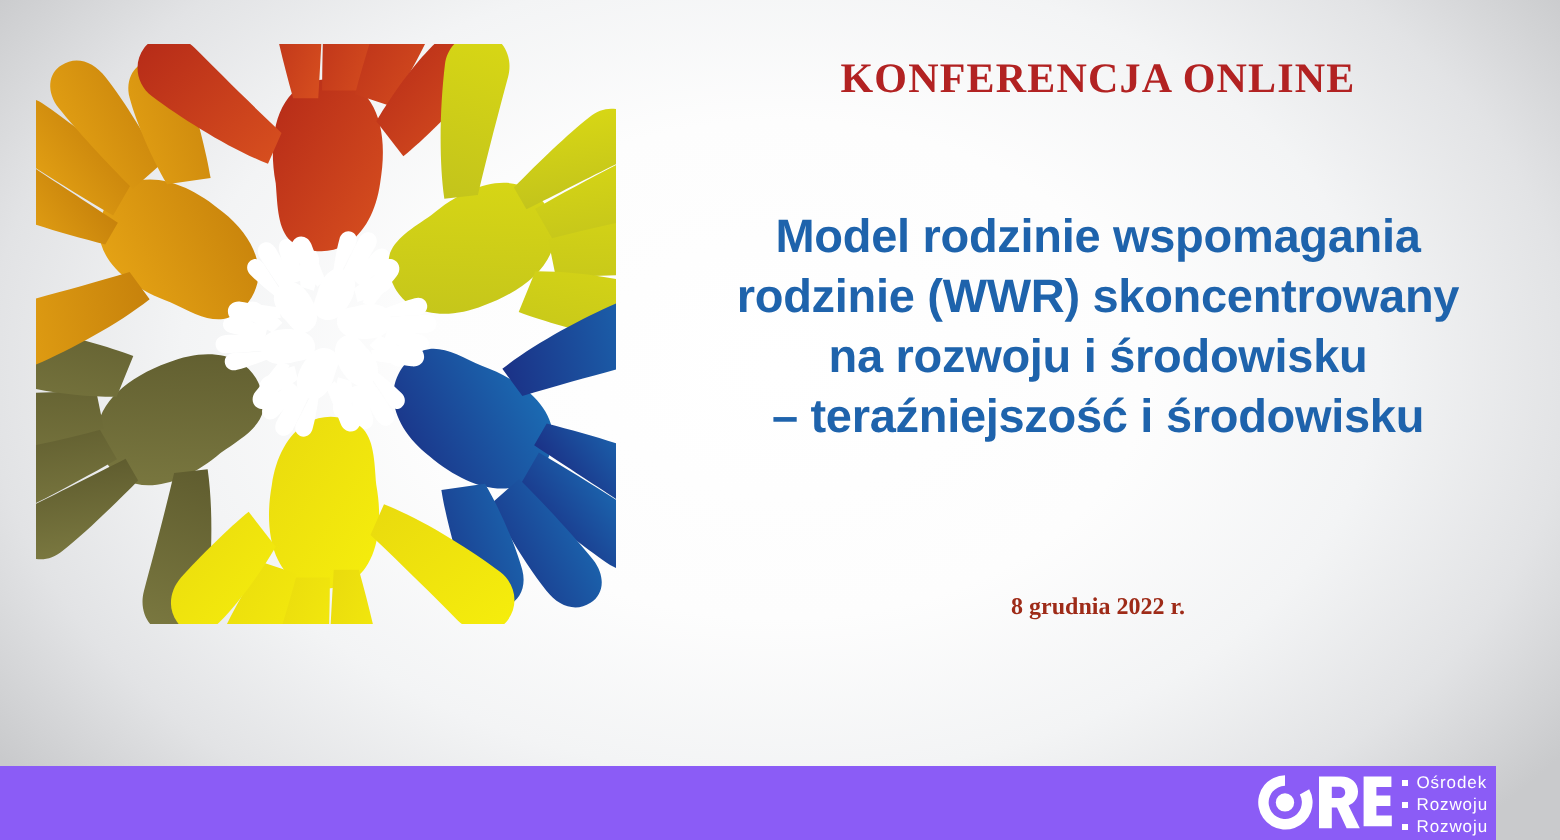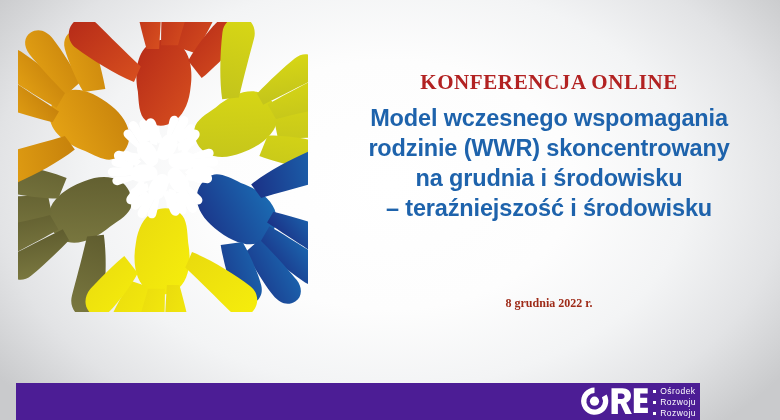"KONFERENCJA ONLINE" .kicker { margin-top: 43px -> none }
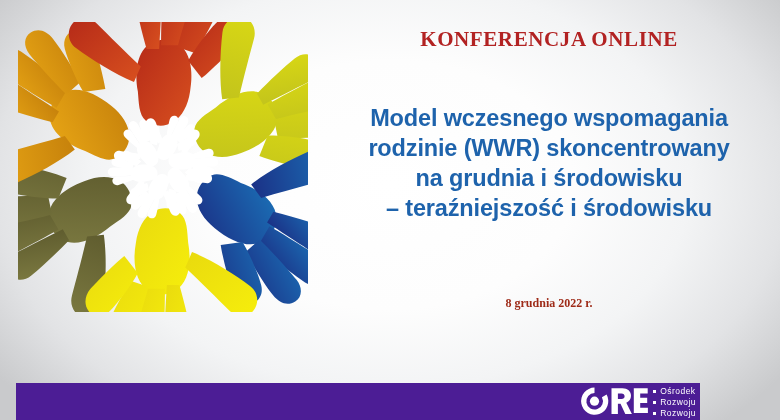"Model wczesnego wspomagania" span.ln { text: wczesnego -> rodzinie }
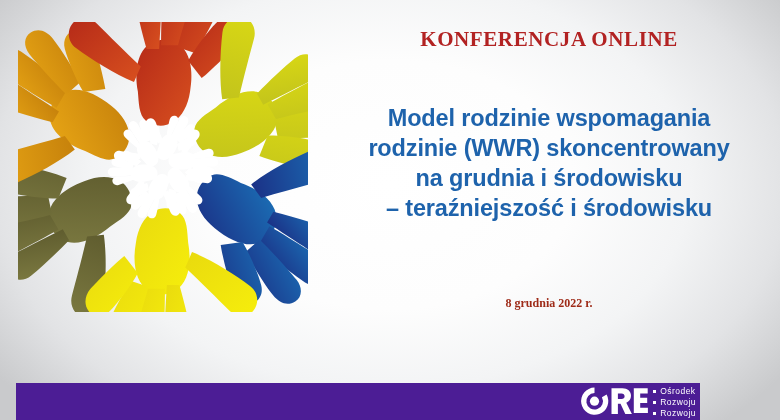"na grudnia i środowisku" span.ln { text: grudnia -> rozwoju }
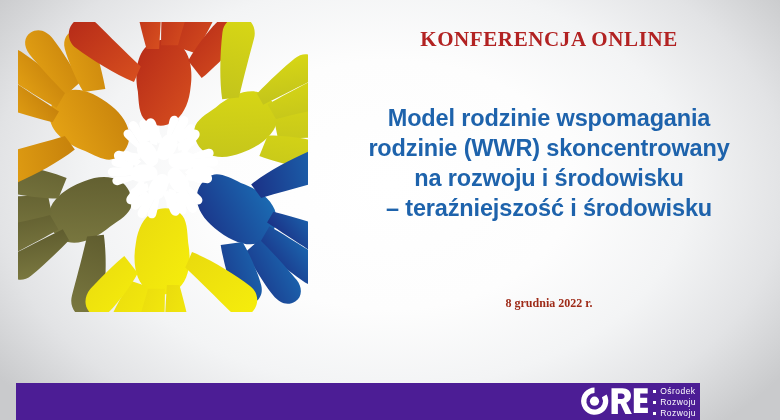"Ośrodek" .footer-bar { background: #4c1d95 -> #8b5cf6; left: 16px -> 0; width: 684px -> 748px }
